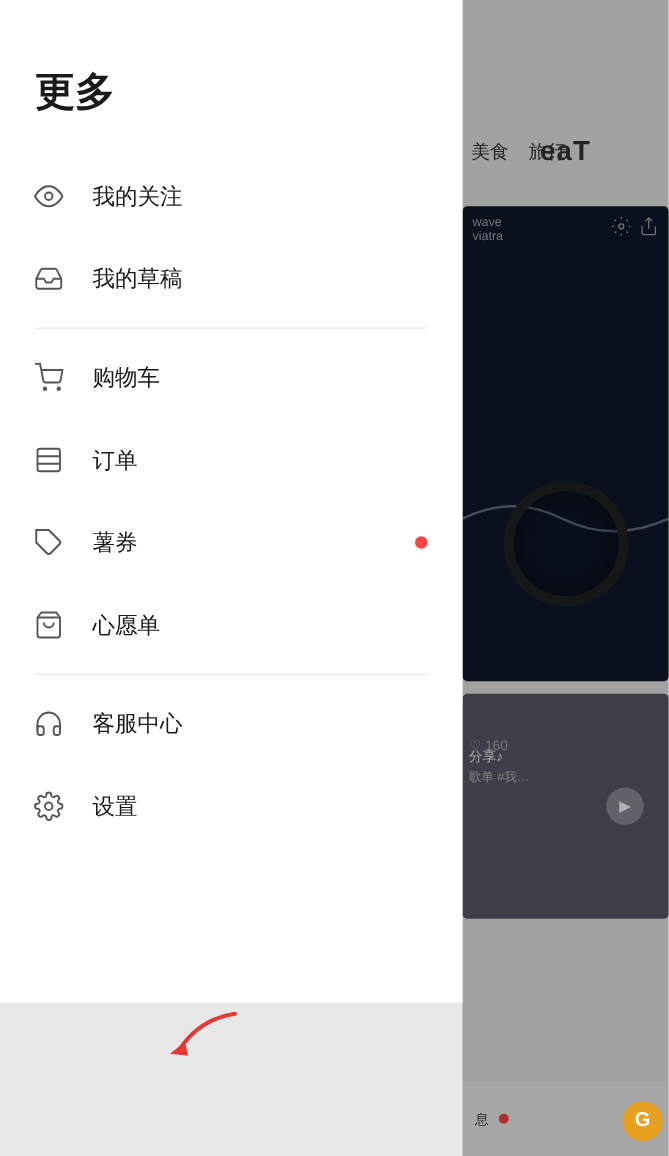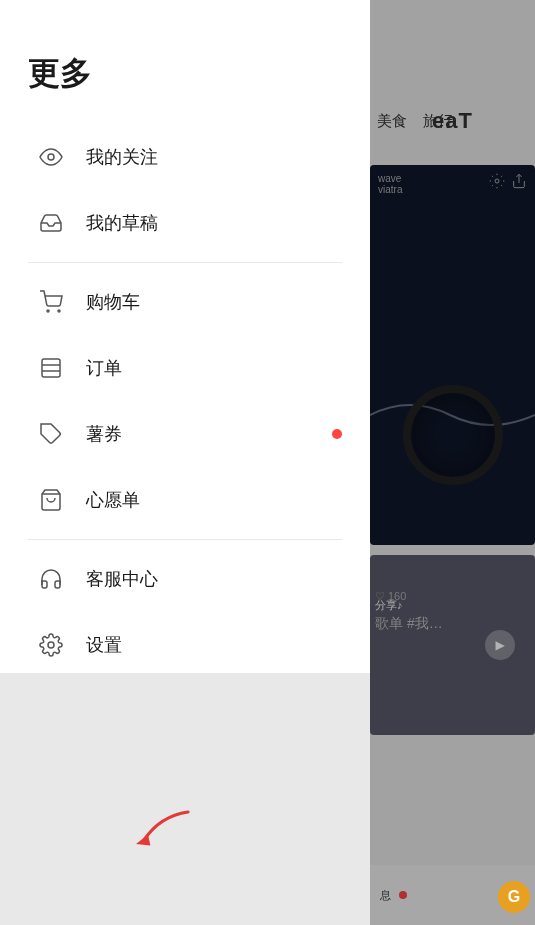"更多" .menu-panel { height: 673px -> 802px }
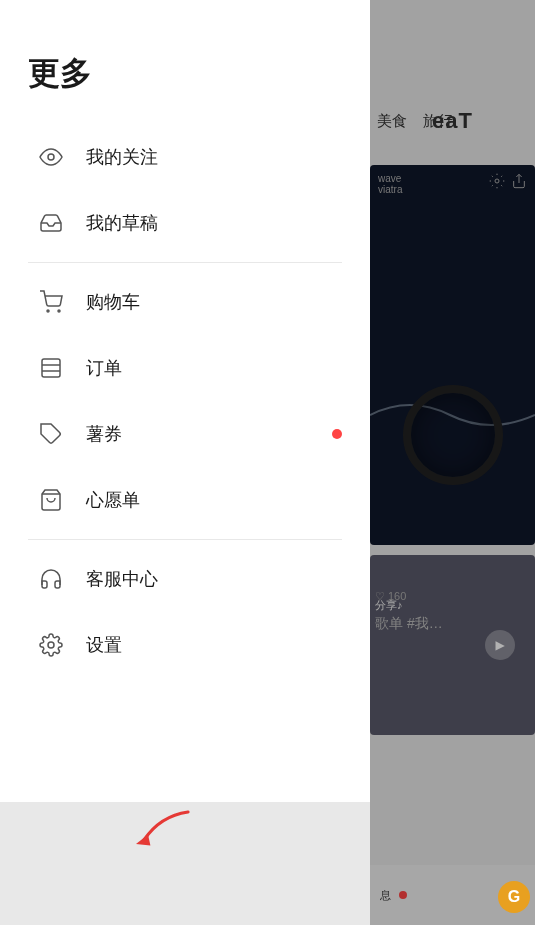"我的关注" .menu-item { padding: 18px 36px -> 18px 24px }
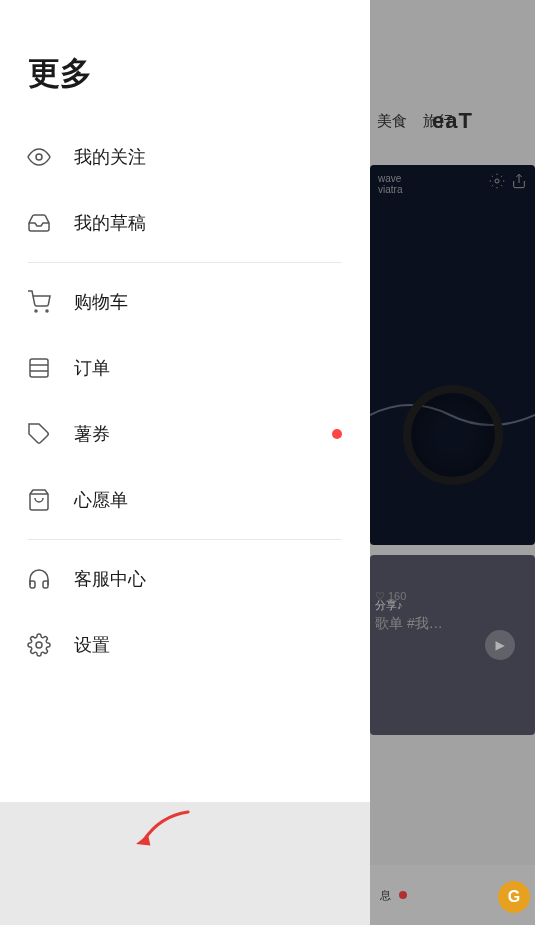"歌单 #我…" div { font-size: 14px -> 10px }
